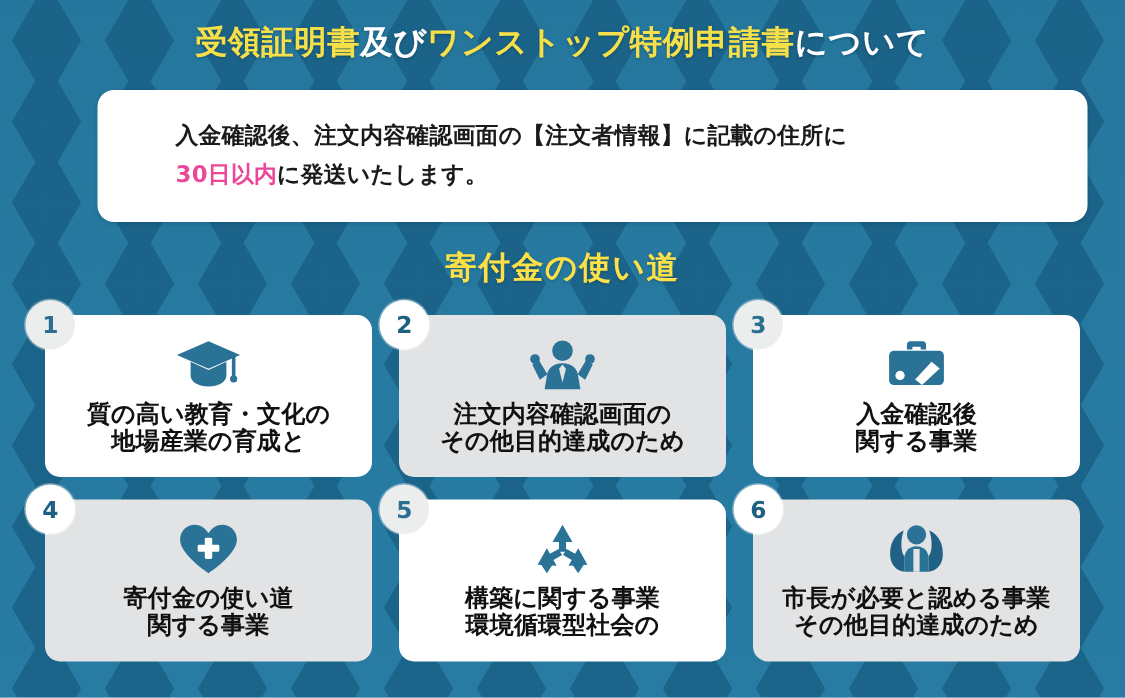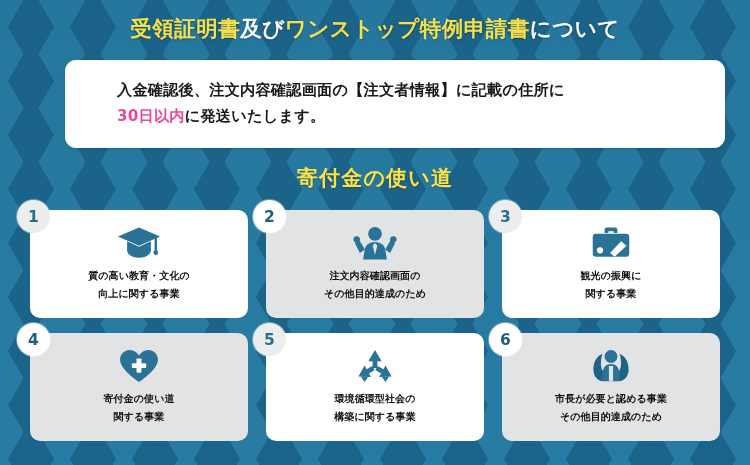"質の高い教育・文化の" .card-text { font-size: 10px -> 16px }
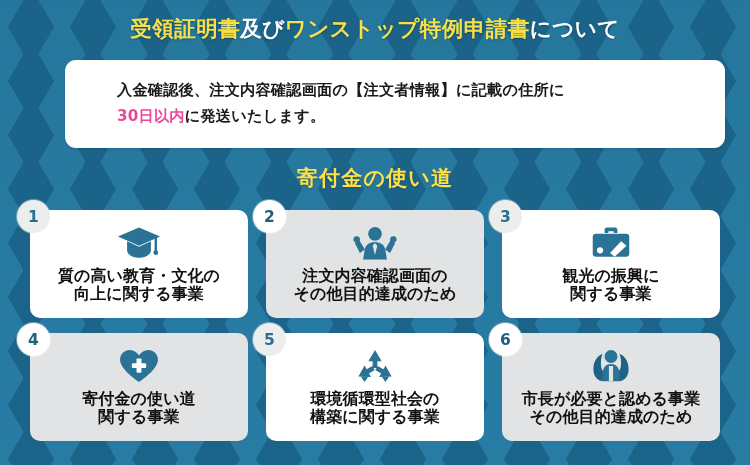"観光の振興に" div { text: 観光の振興に -> 入金確認後 }
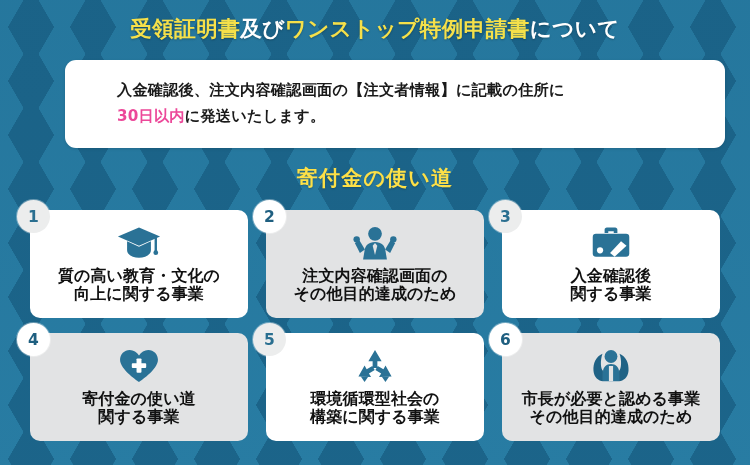"向上に関する事業" div { text: 向上に関する事業 -> 地場産業の育成と }
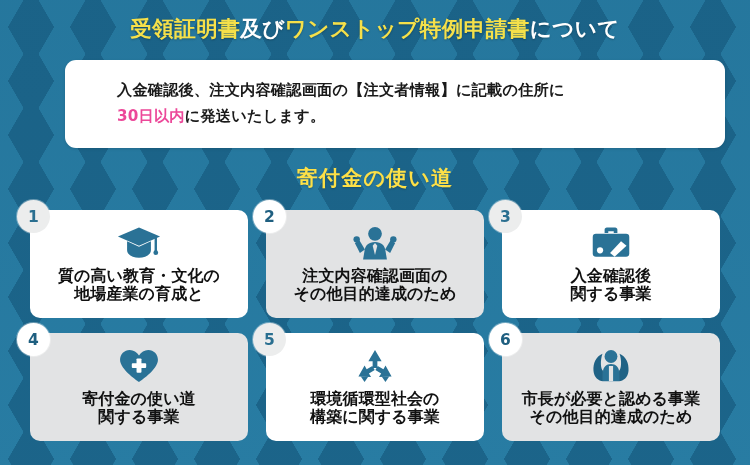"環境循環型社会の" div { order: before "構築に関する事業" -> after "構築に関する事業" }
